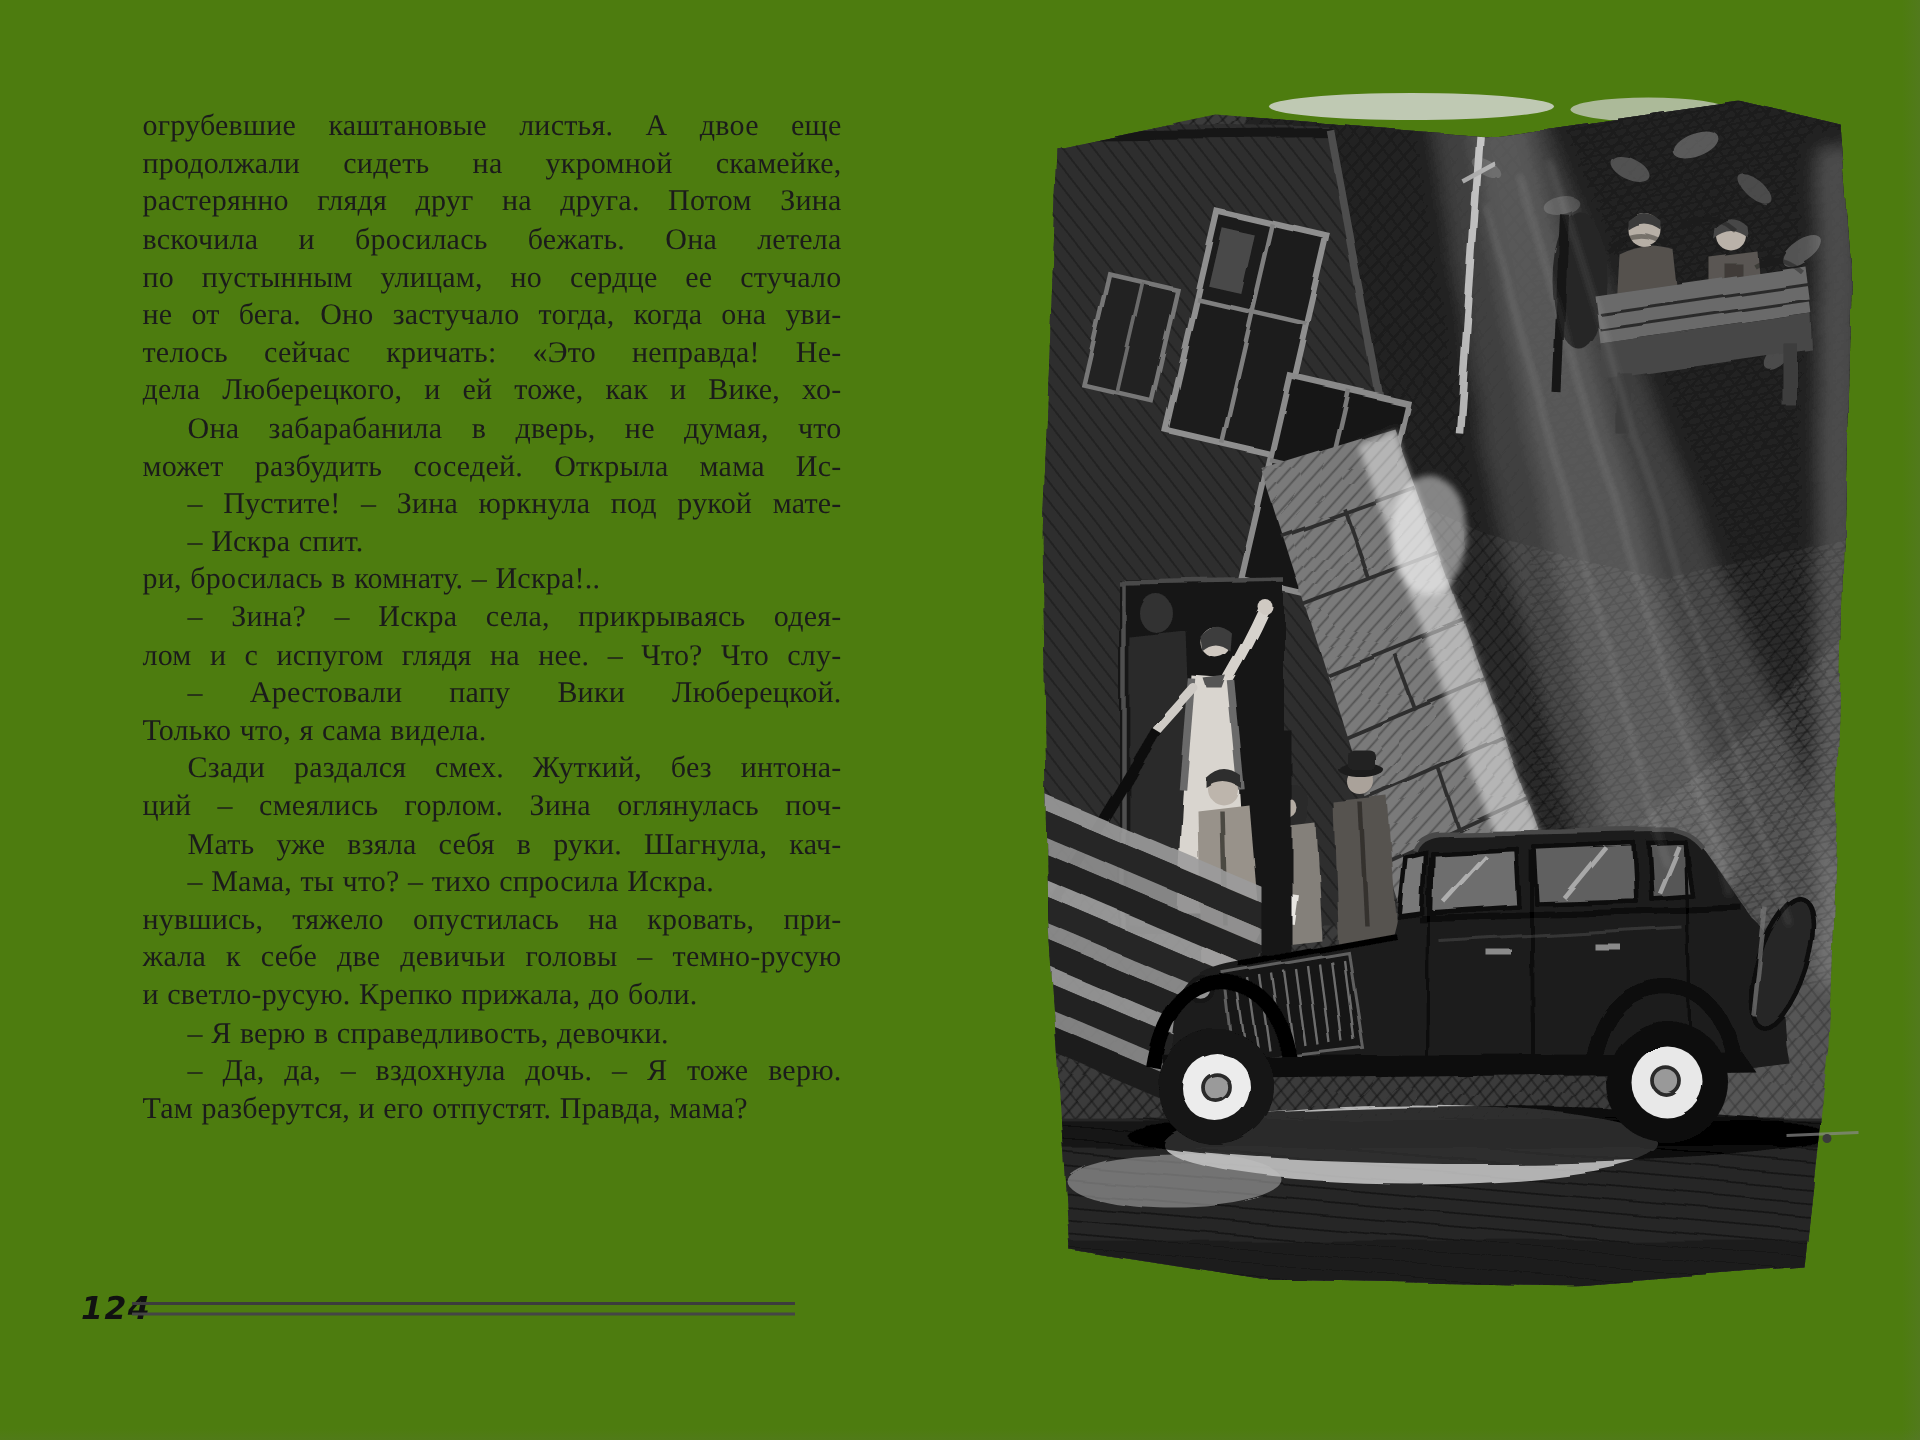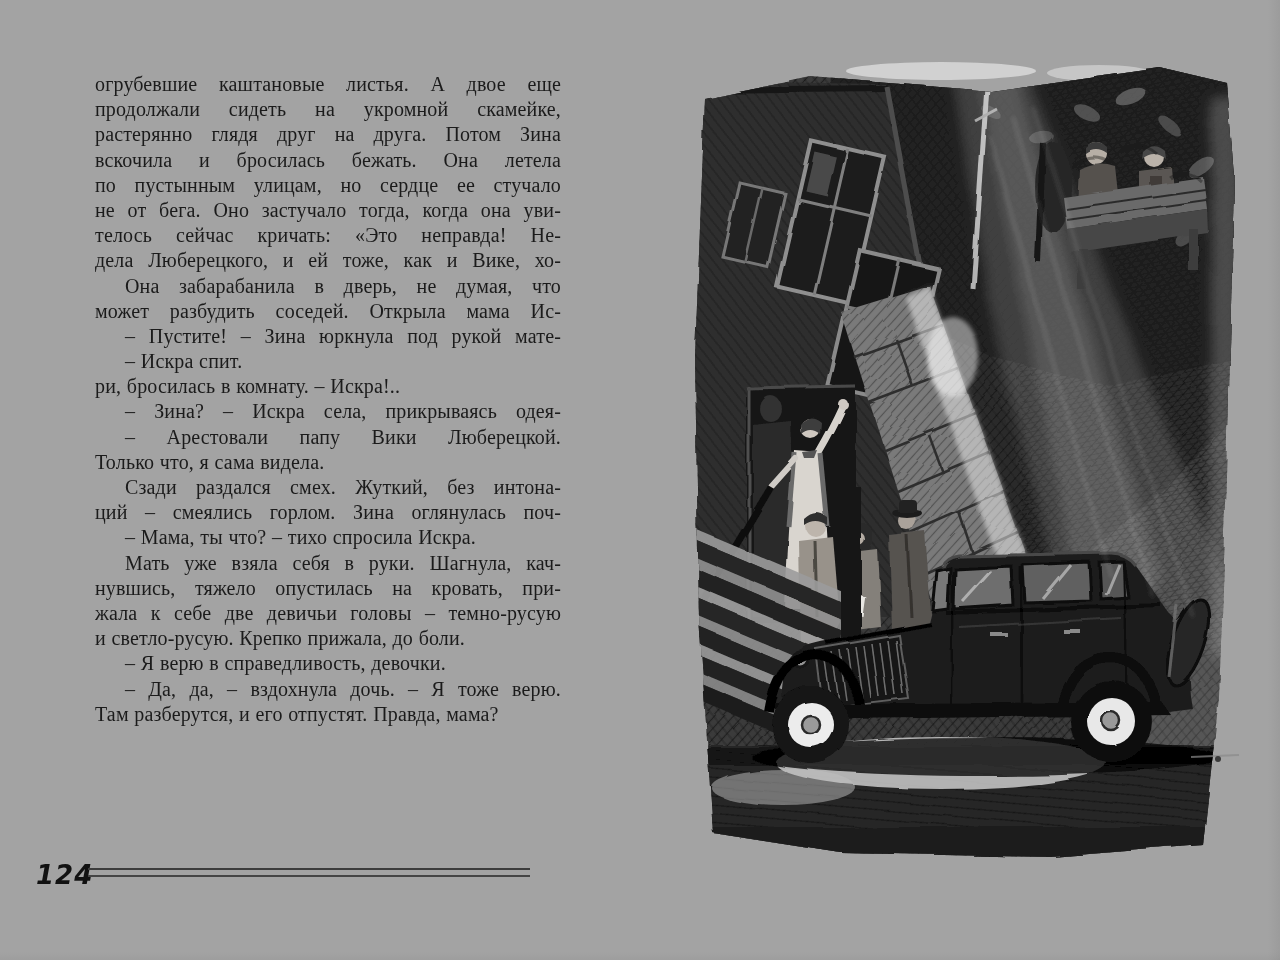"огрубевшие каштановые листья. А двое" .page { background: #a3a3a3 -> #4d7c0f }
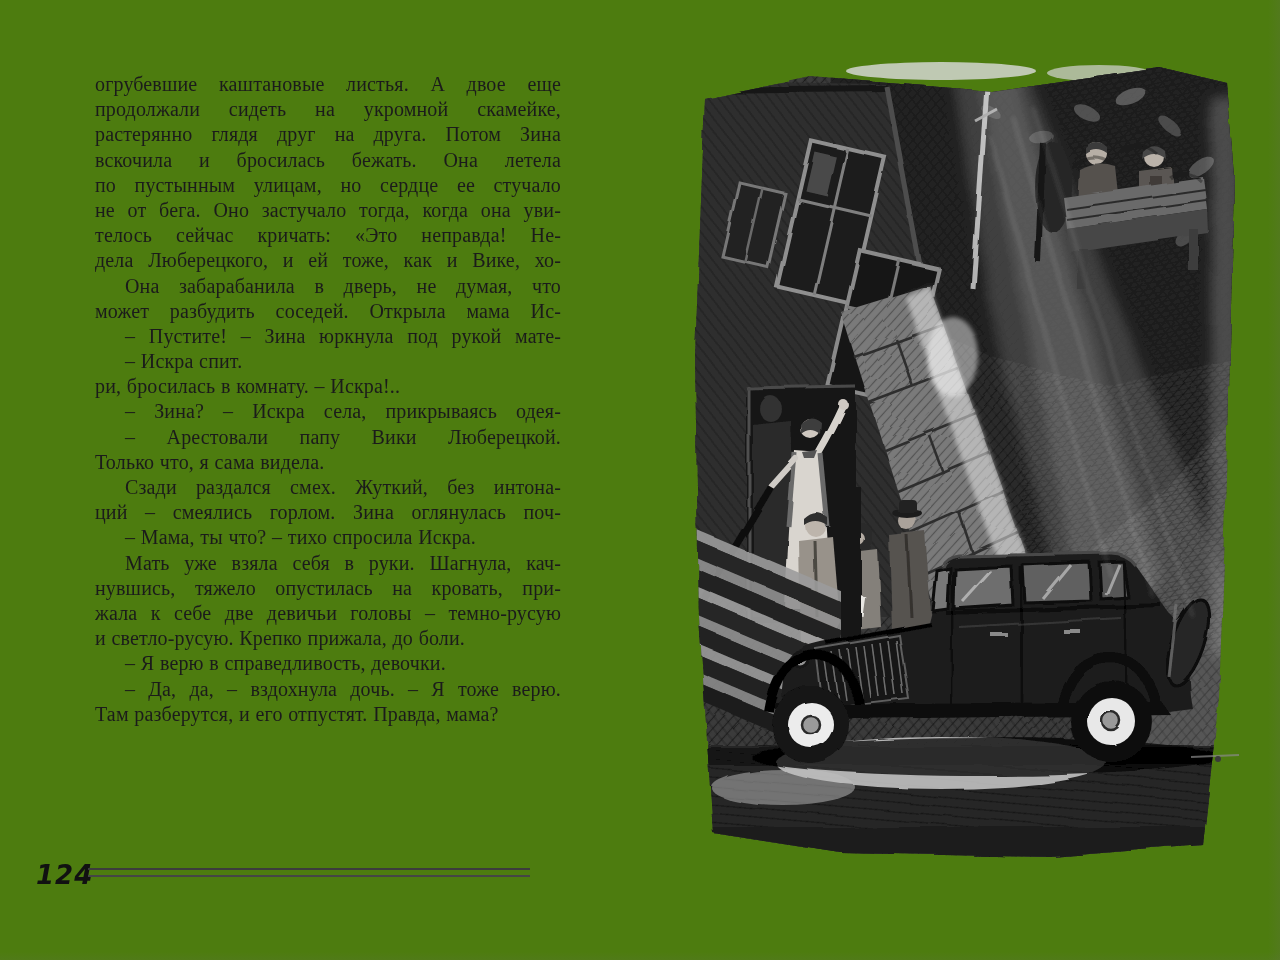"лом и с испугом глядя" div.line { html: none -> <div>лом и с испугом глядя на нее. – Что? Что слу-</div> }
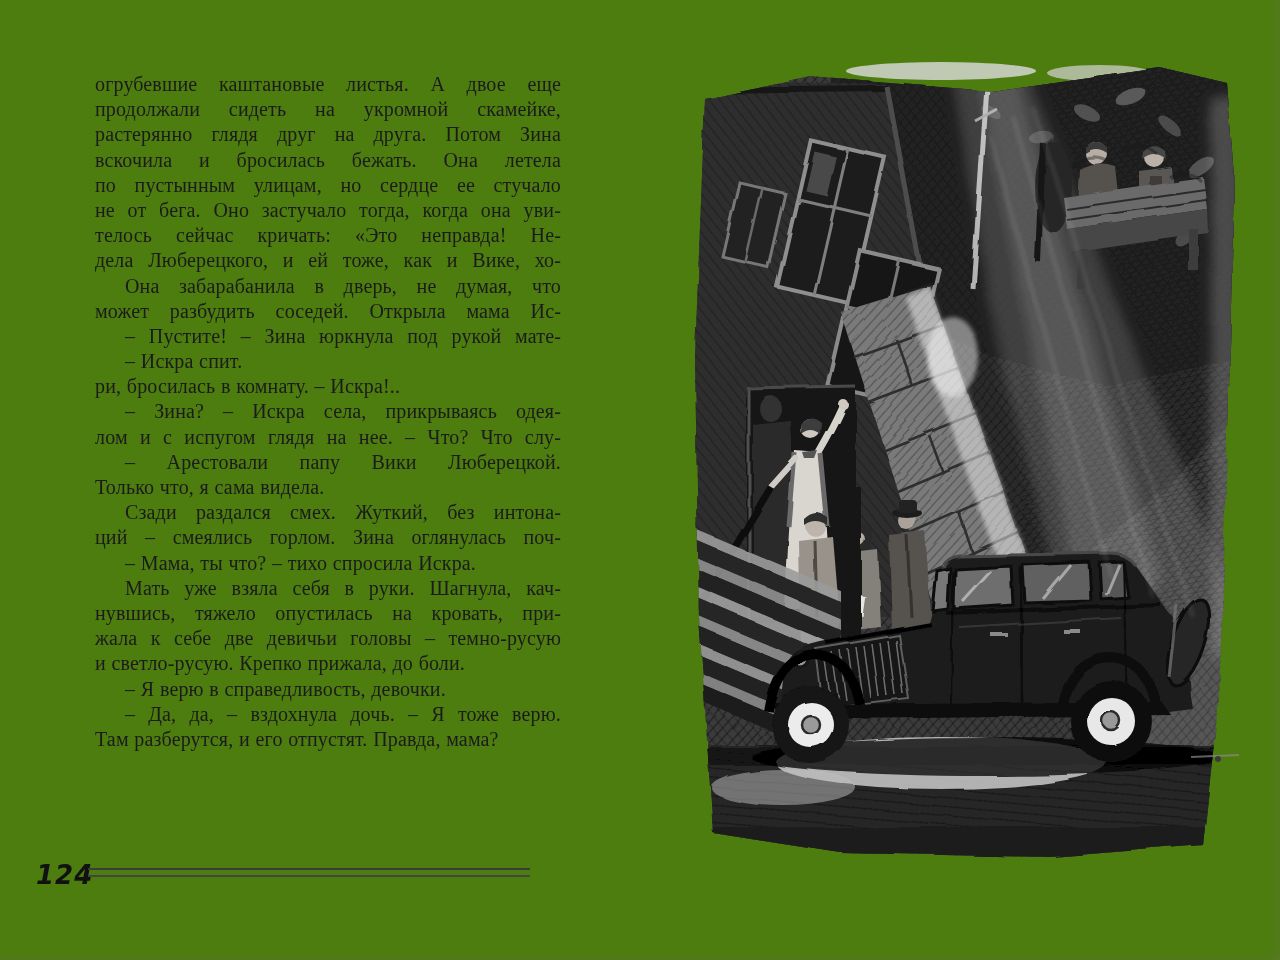"– Мама, ты что? –" div.line { order: before "Мать уже взяла себя в" -> after "Мать уже взяла себя в" }
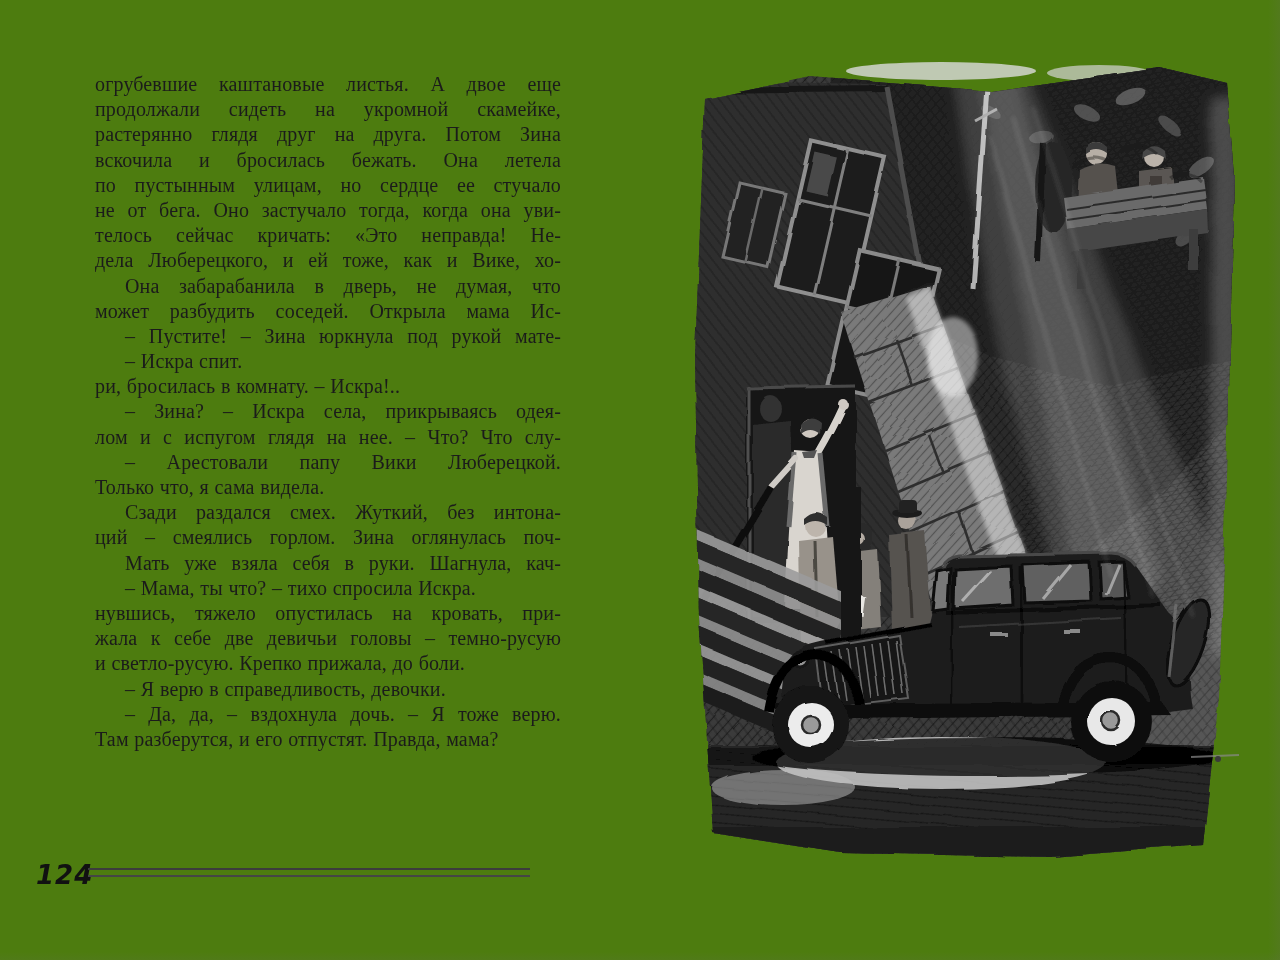"124" .pagenum { font-size: 26px -> 21px; left: 36px -> 54px }
